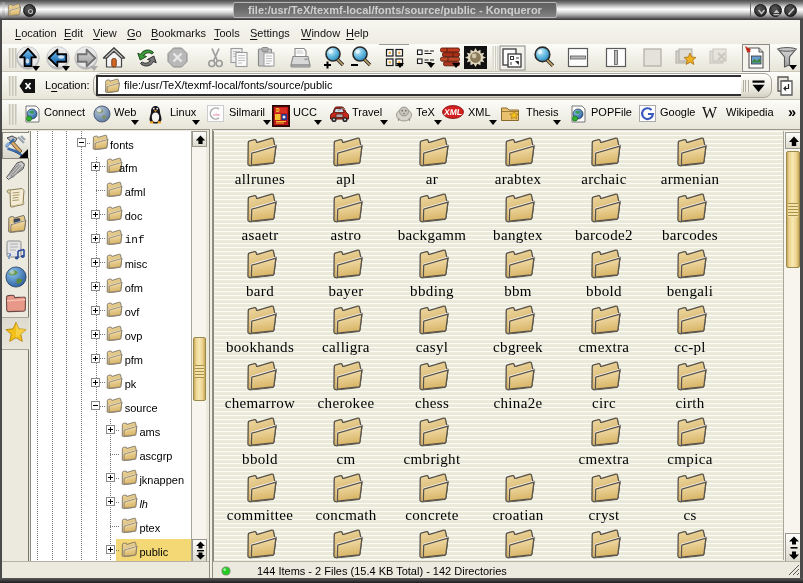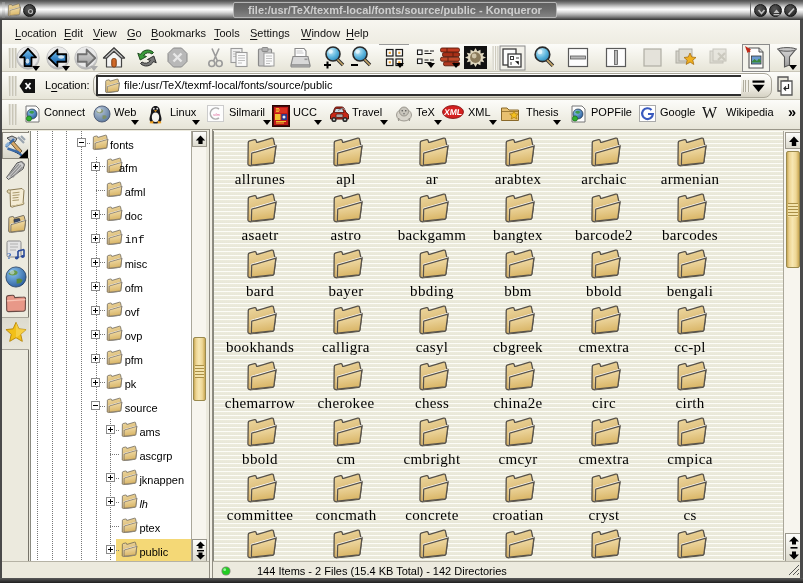"cmcyr" div.cell { html: <div><svg> <path></path> <path></path> <path></path> <path></path> </svg><div>cmcyr</div></div> -> none }
